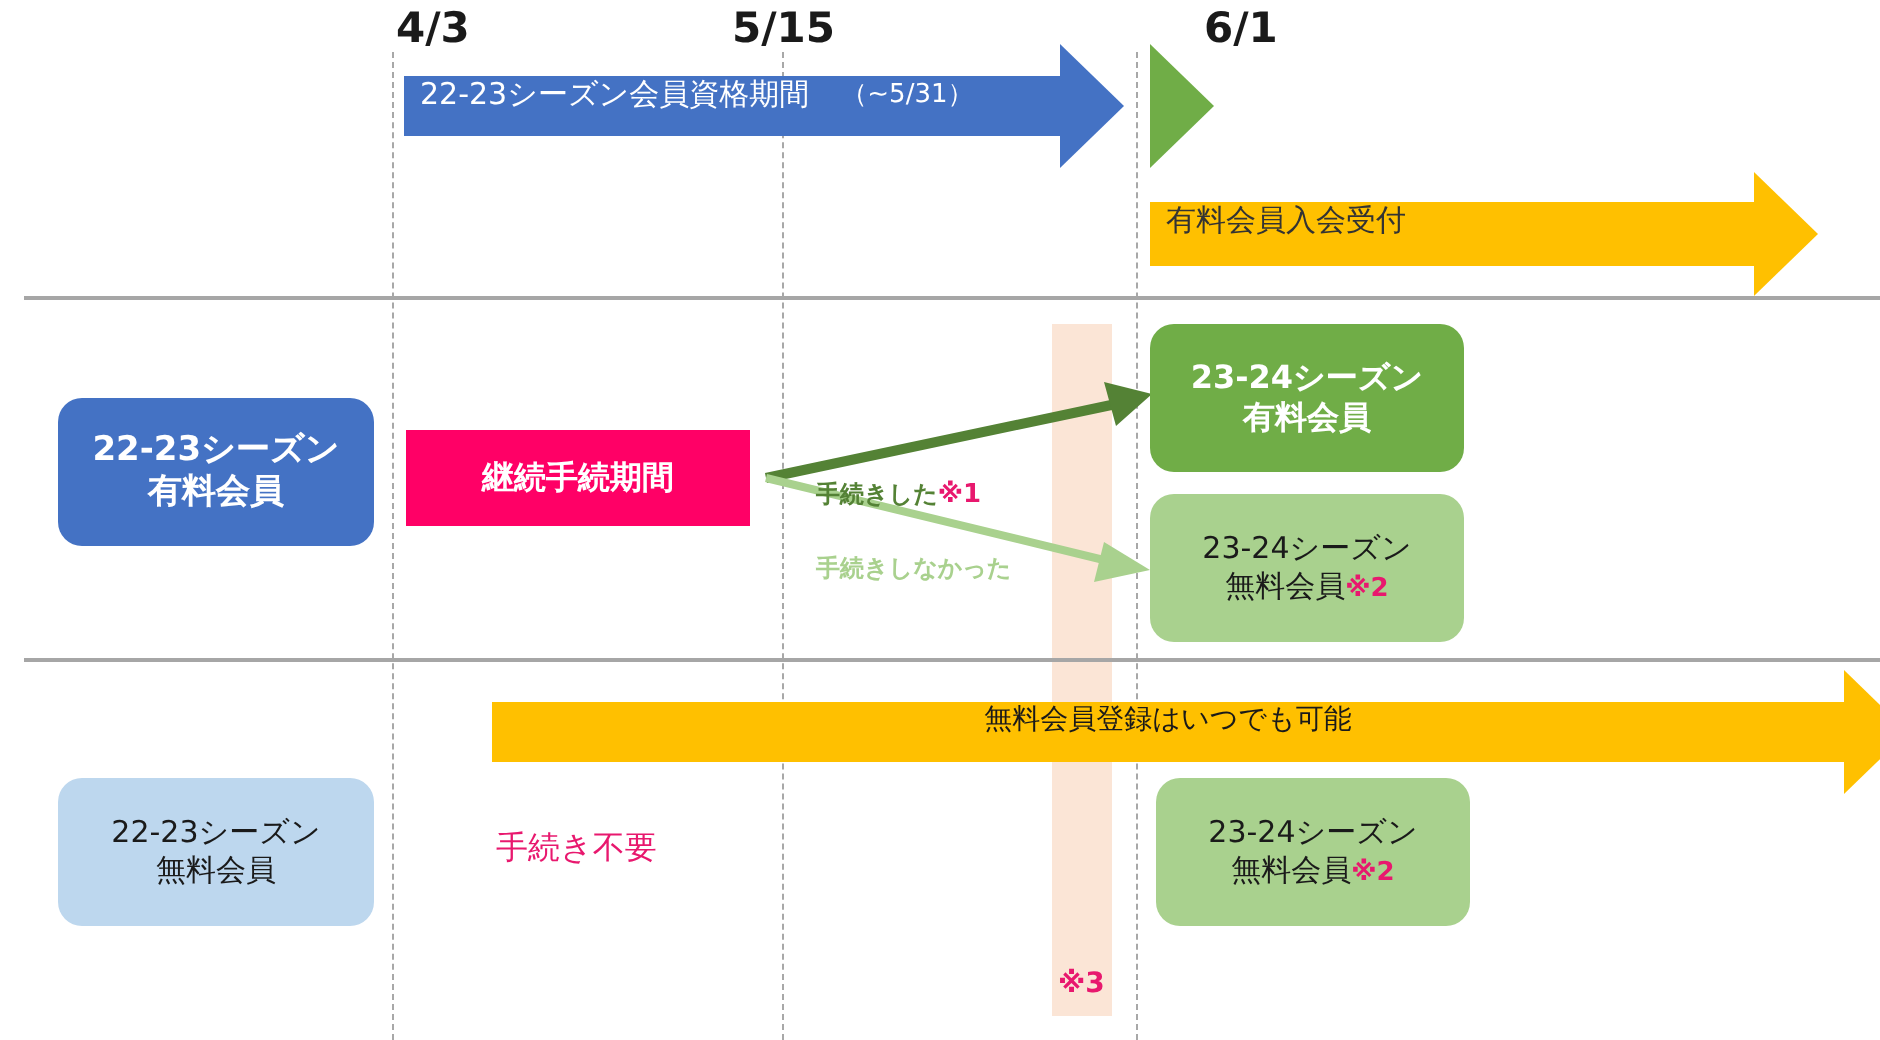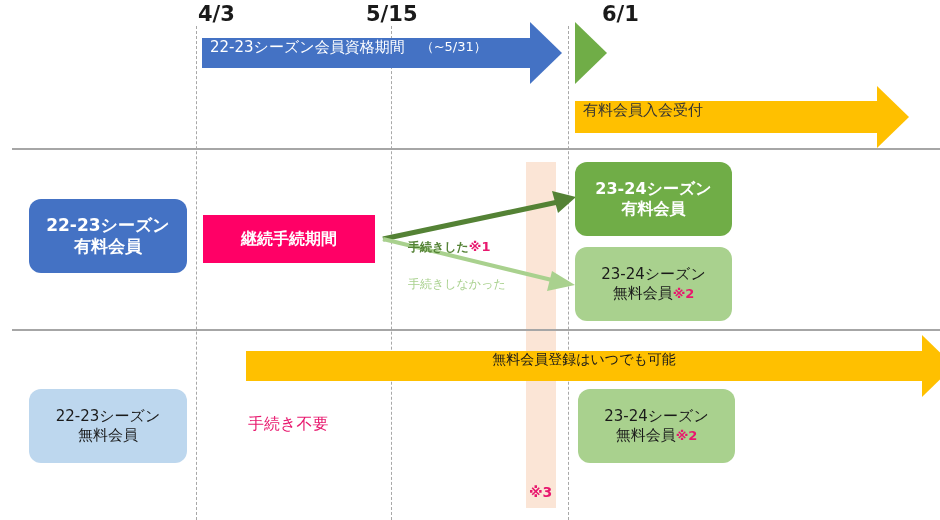"手続きしなかった" div.abs { font-weight: normal -> bold }
